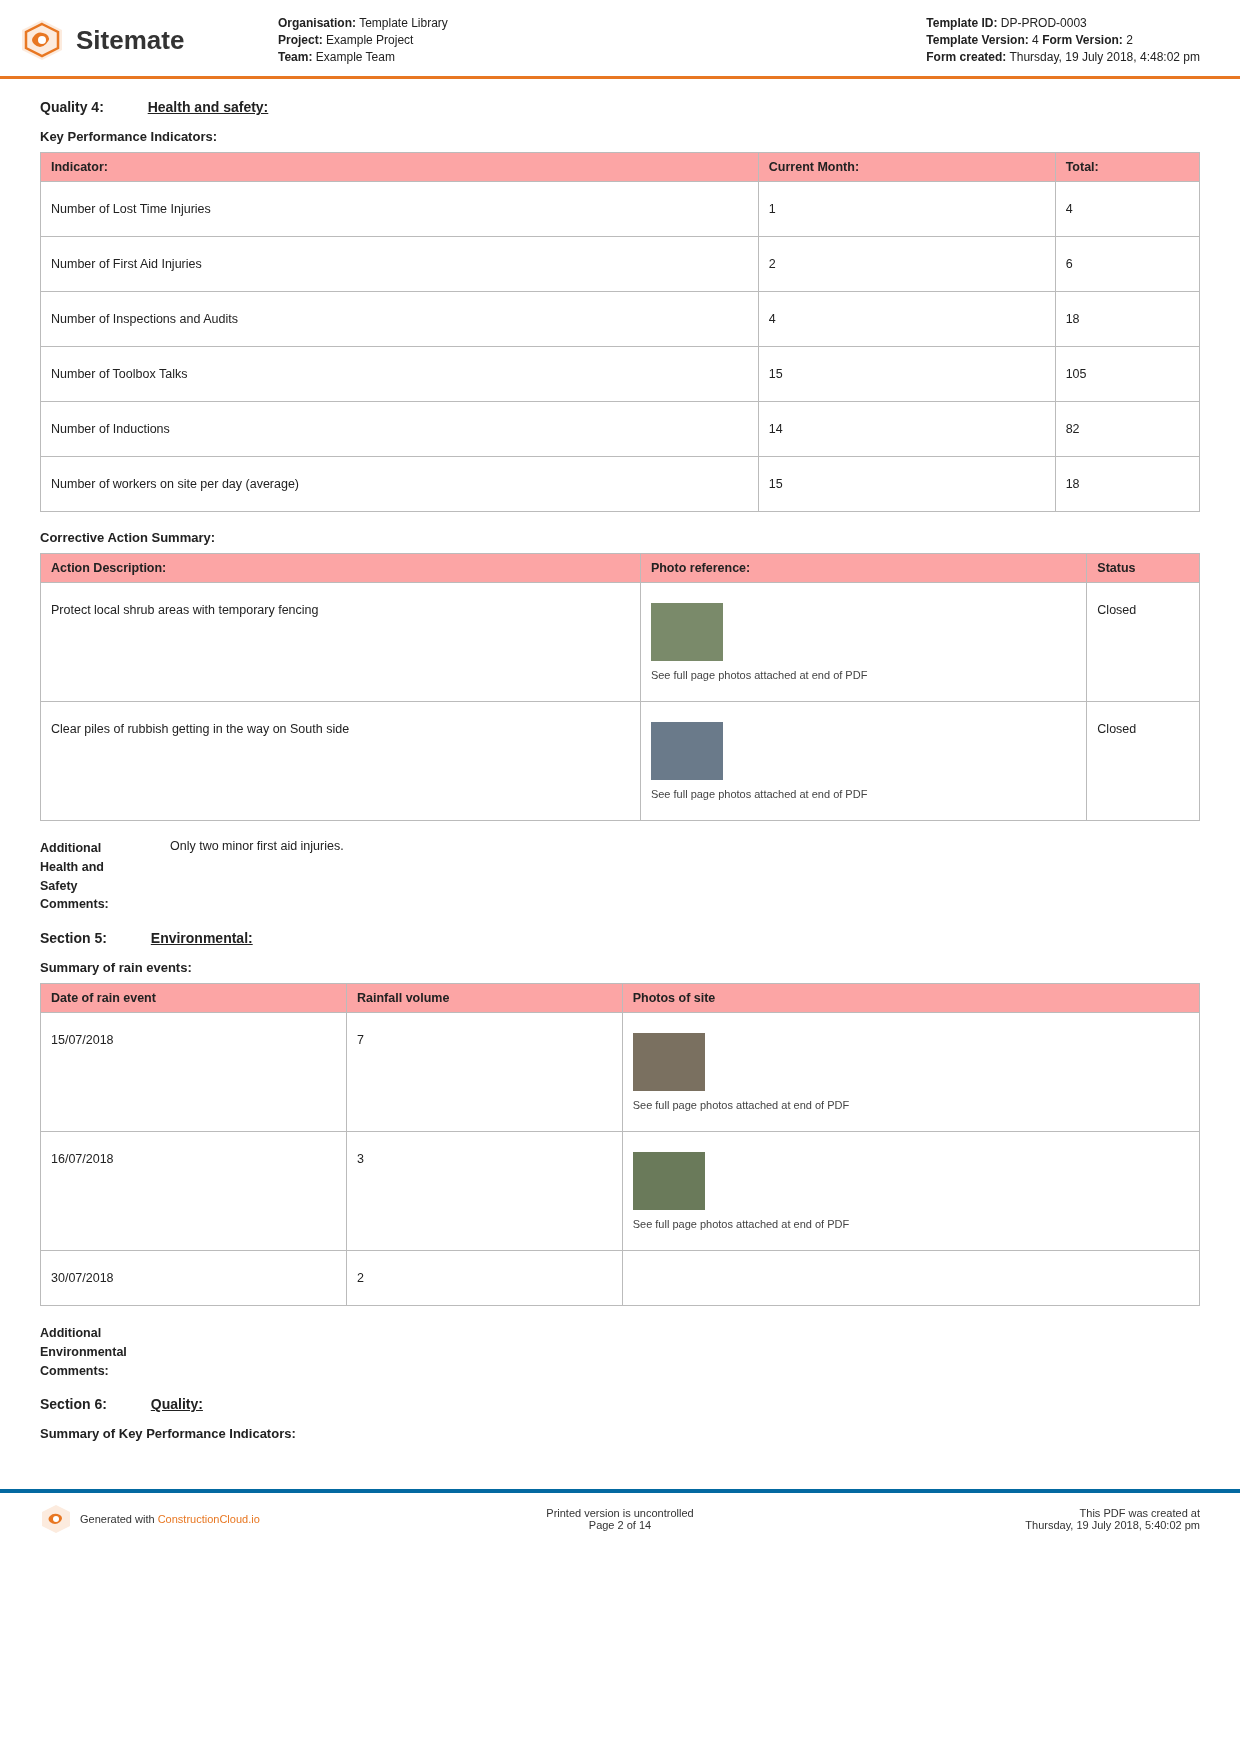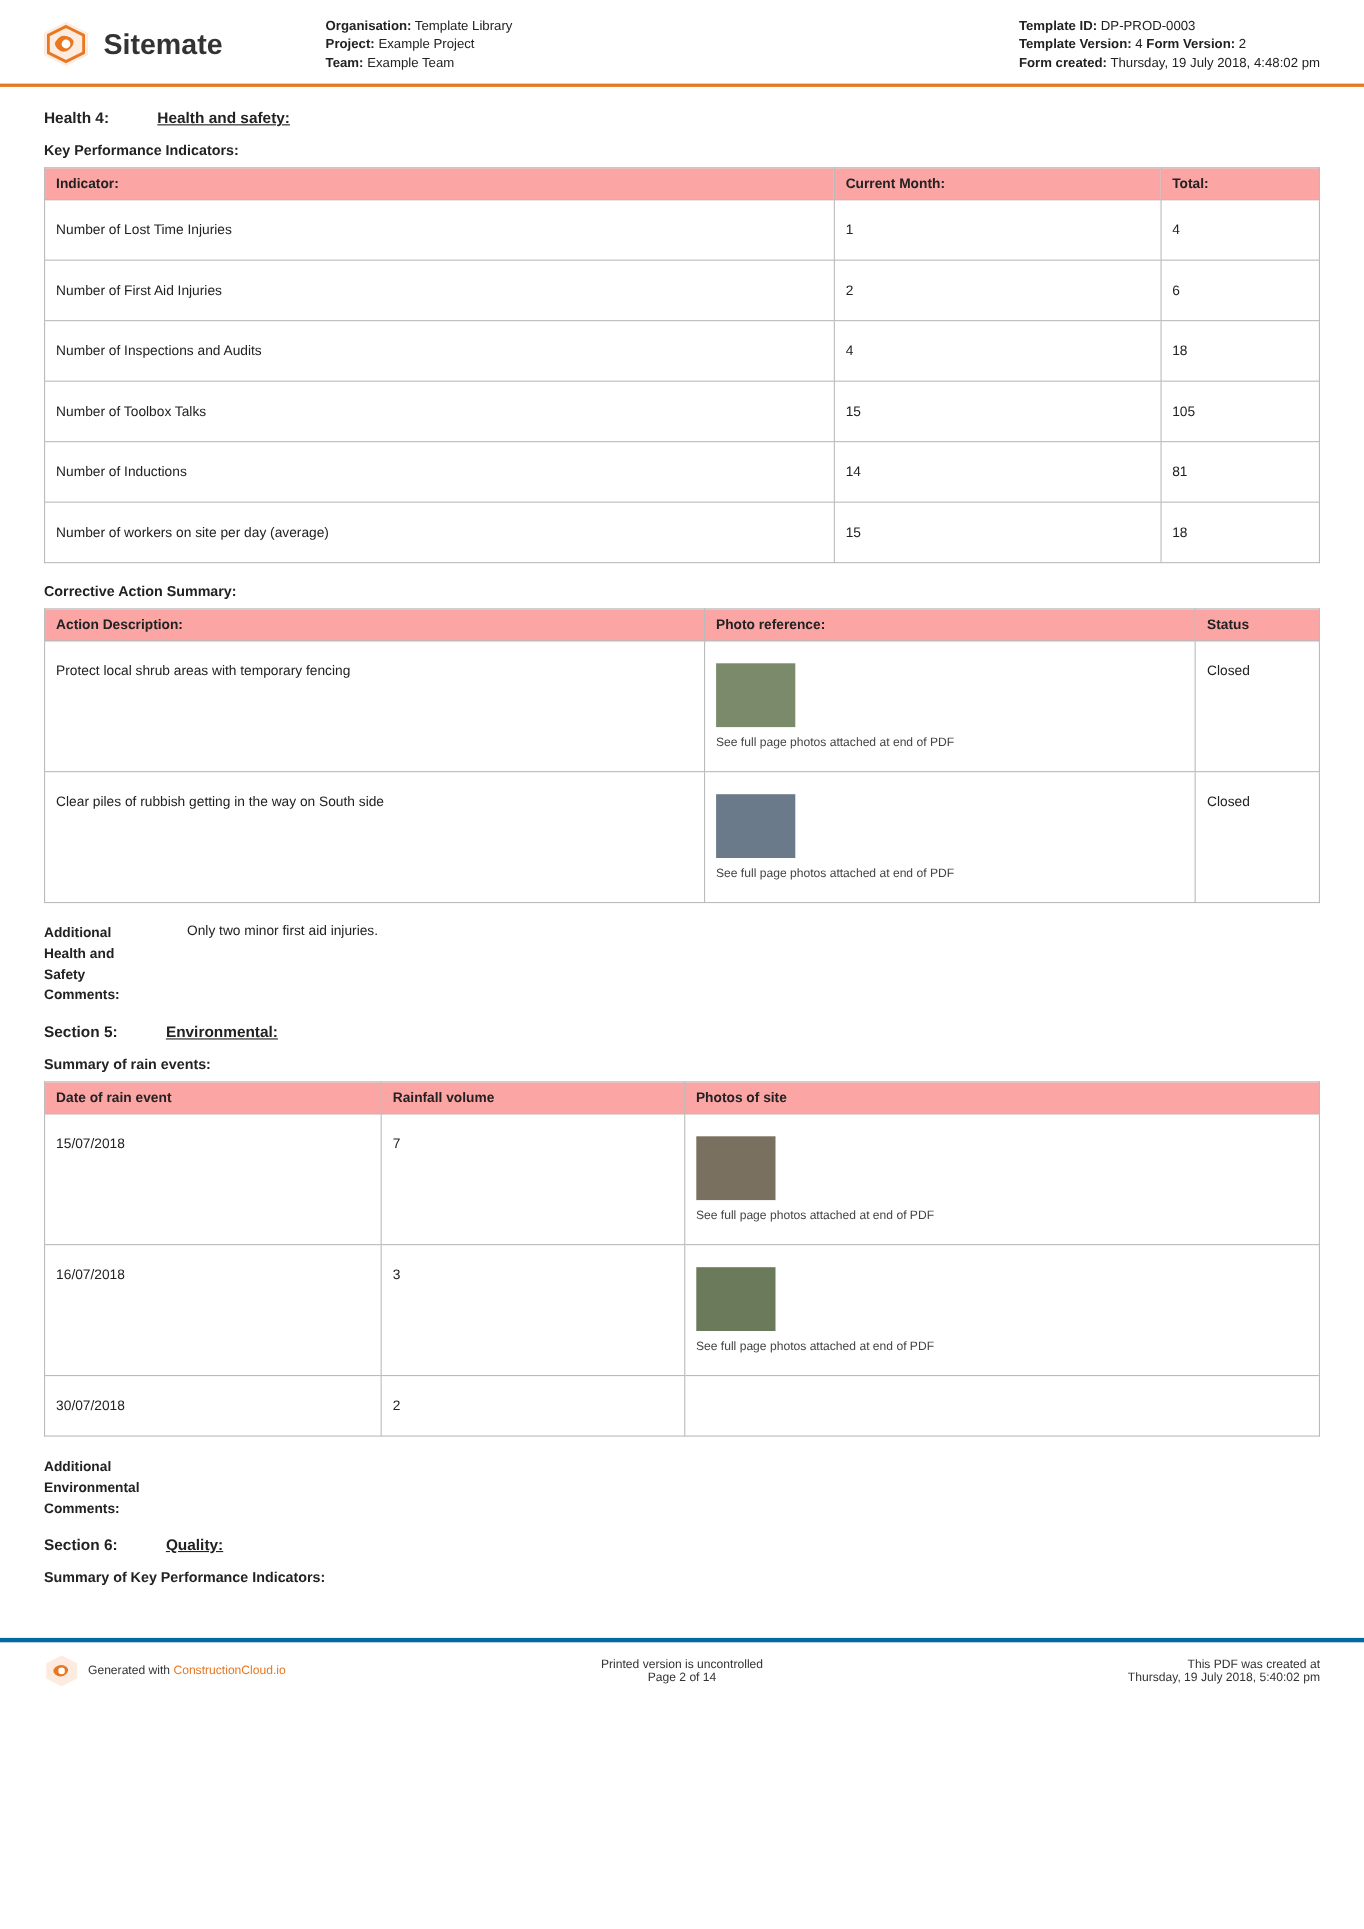"Sitemate" .header { padding: 16px 40px 12px 36px -> 16px 40px 12px 18px }
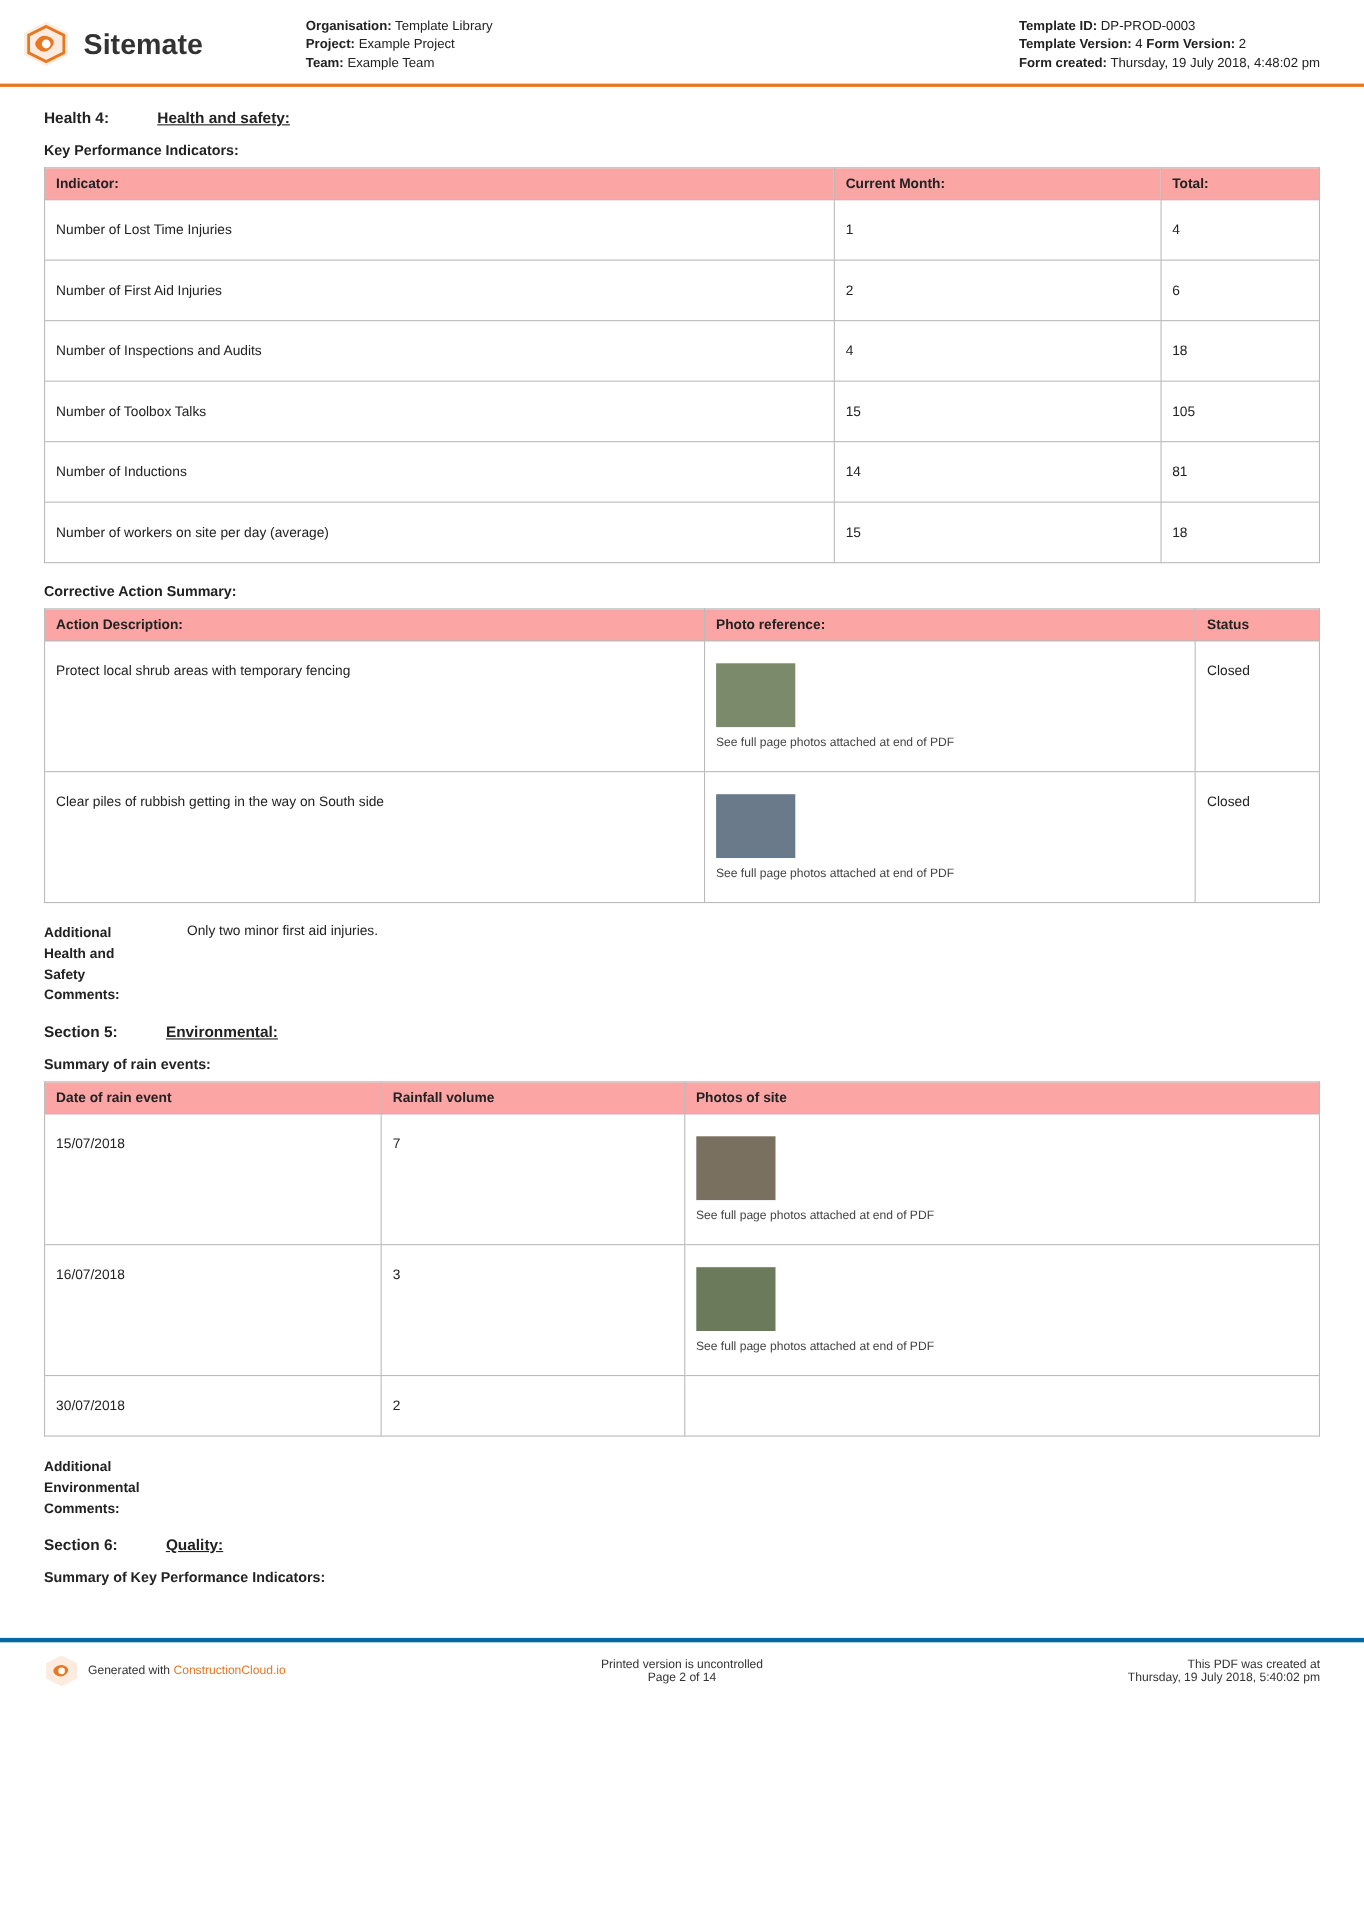"Health 4:" span.section-num { text: Health -> Quality }
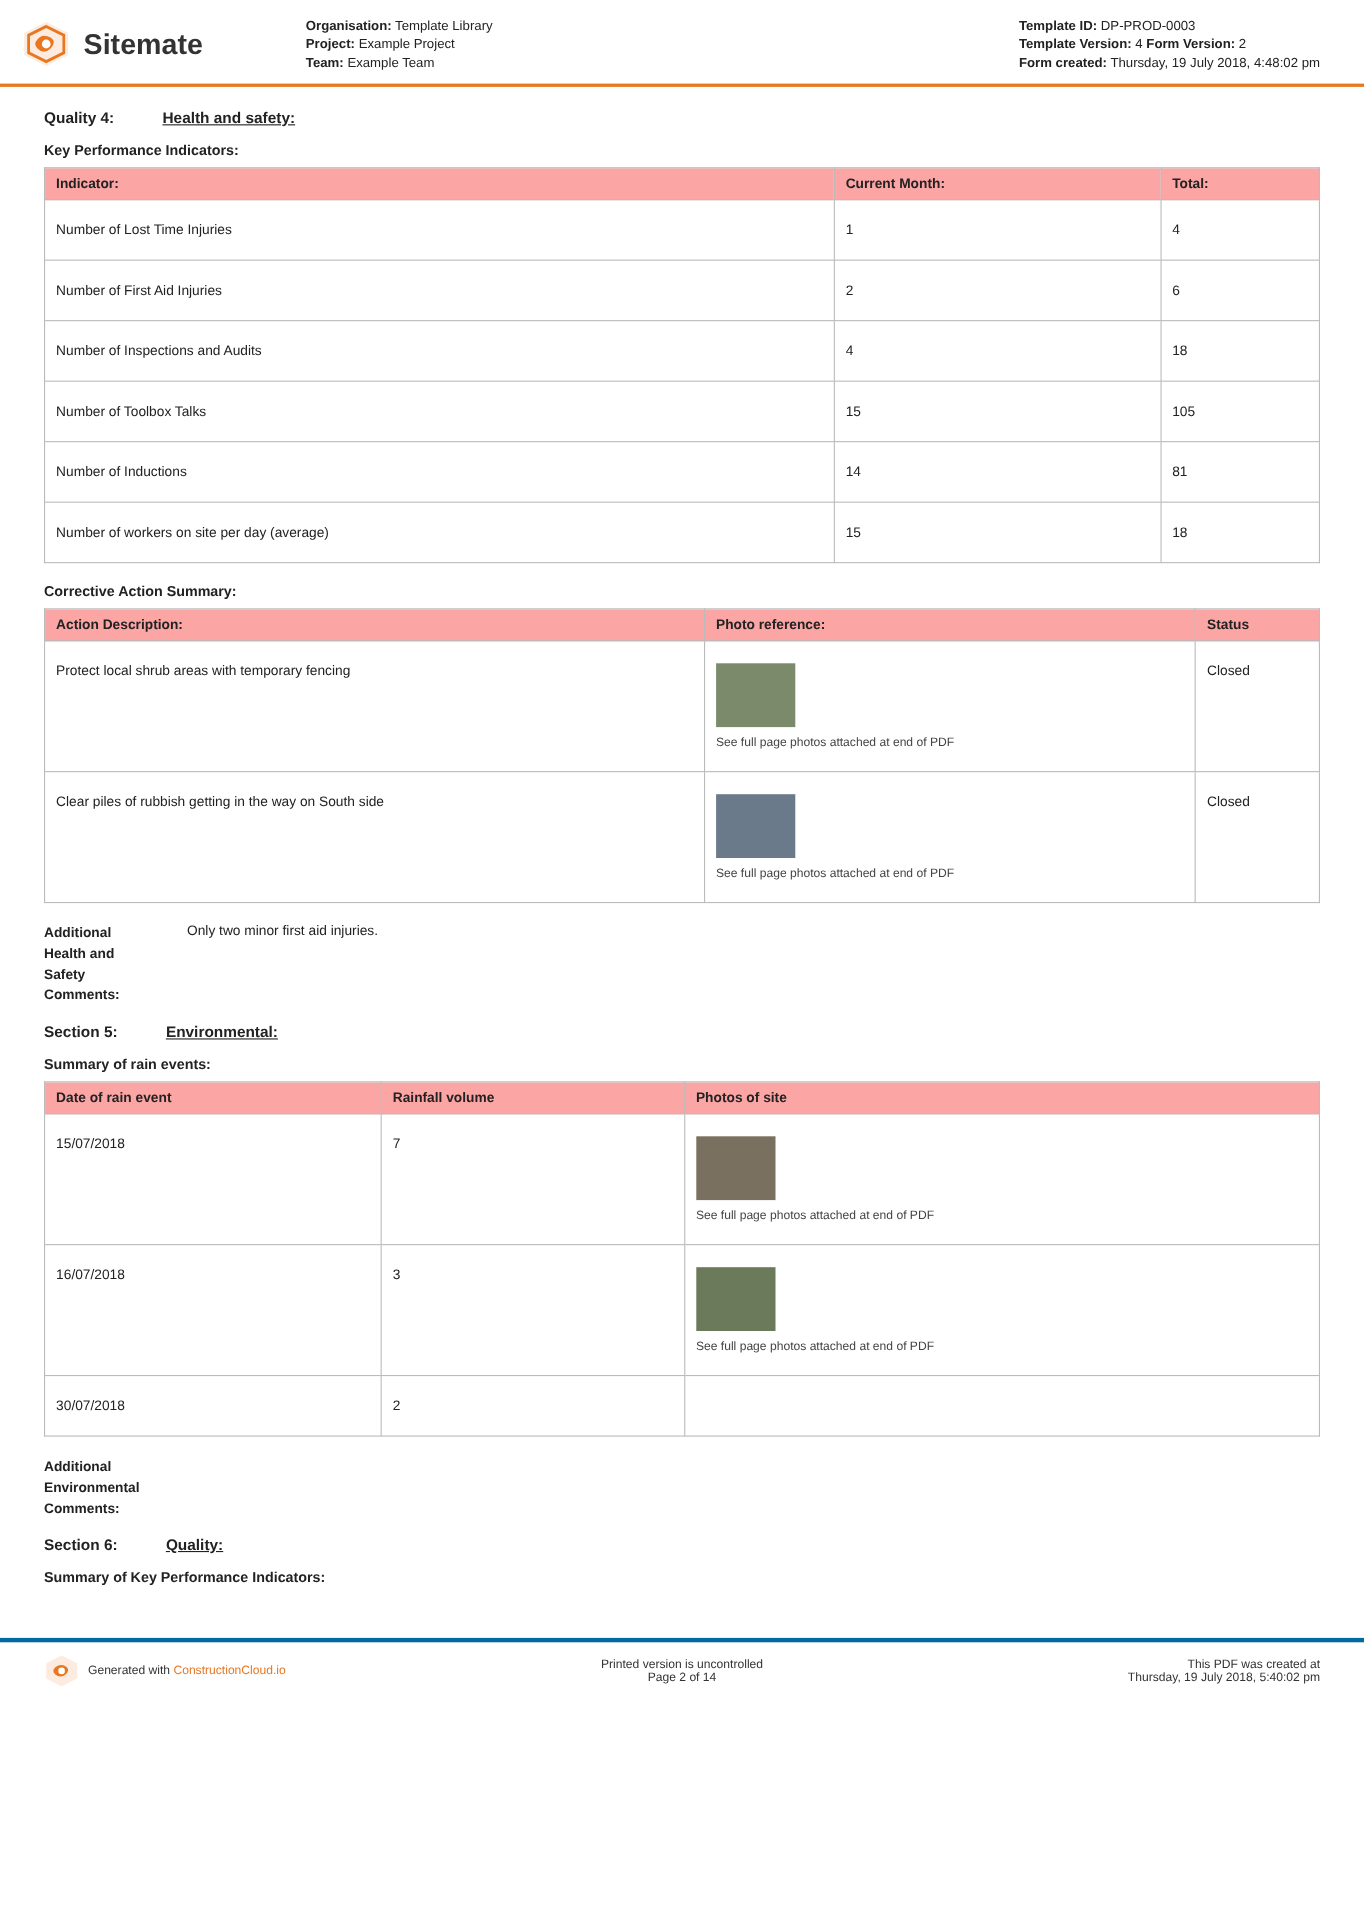"81" td { text: 81 -> 82 }
